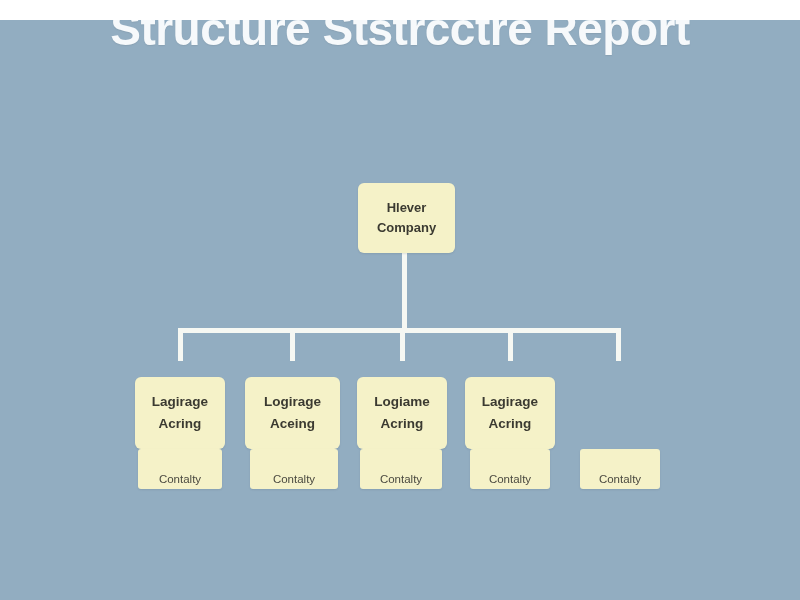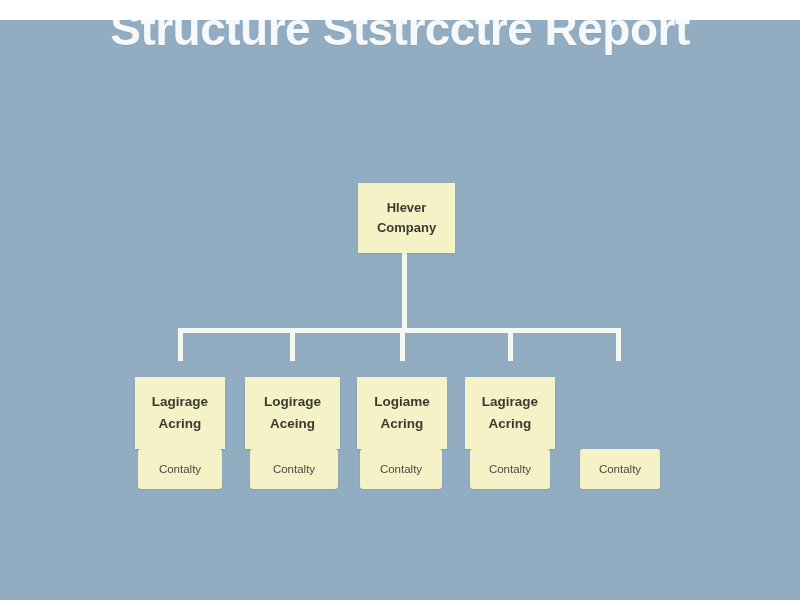"Hlever Company" .node { border-radius: 0 -> 6px }
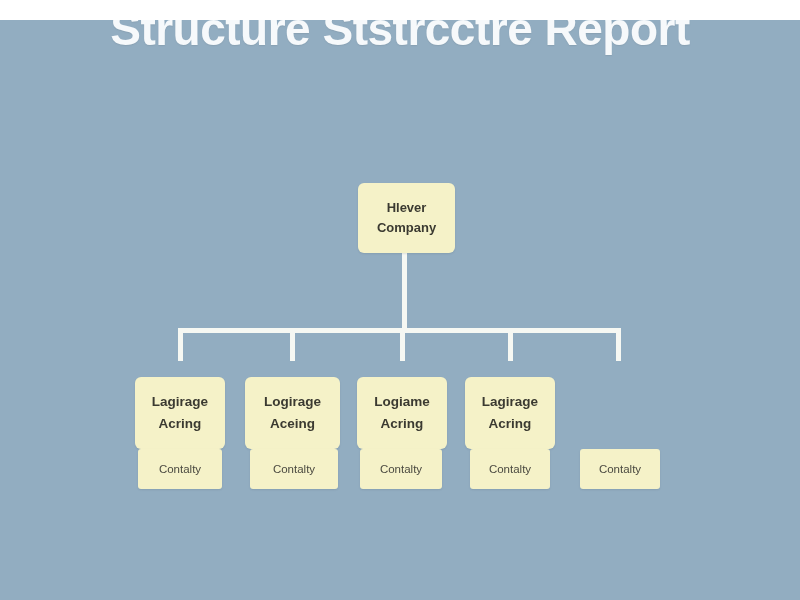"Contalty" .sub { align-items: none -> flex-end }
